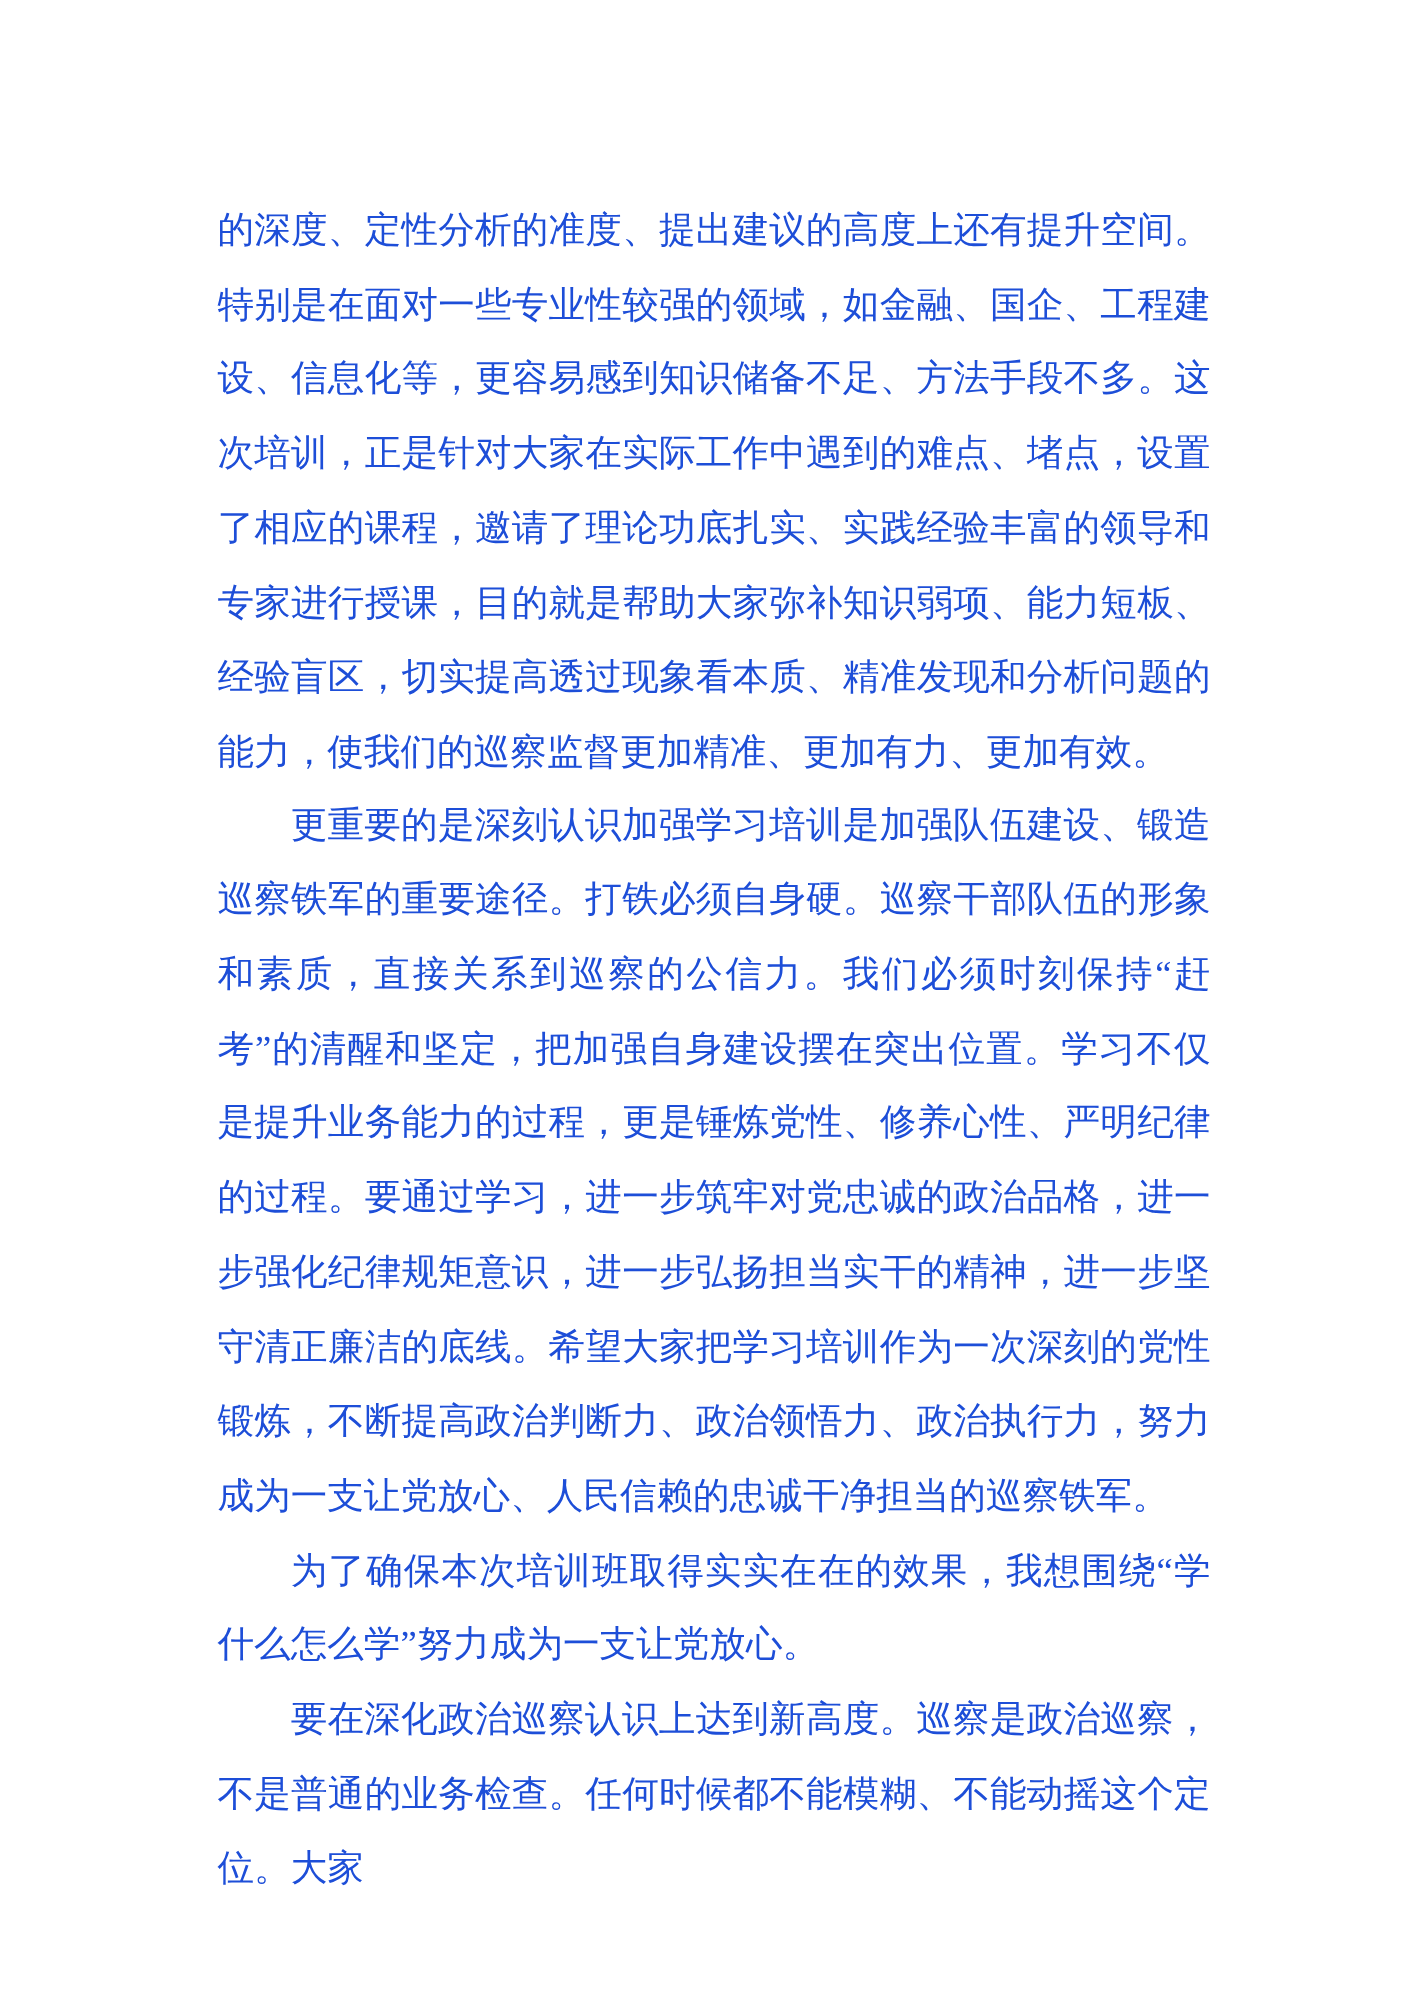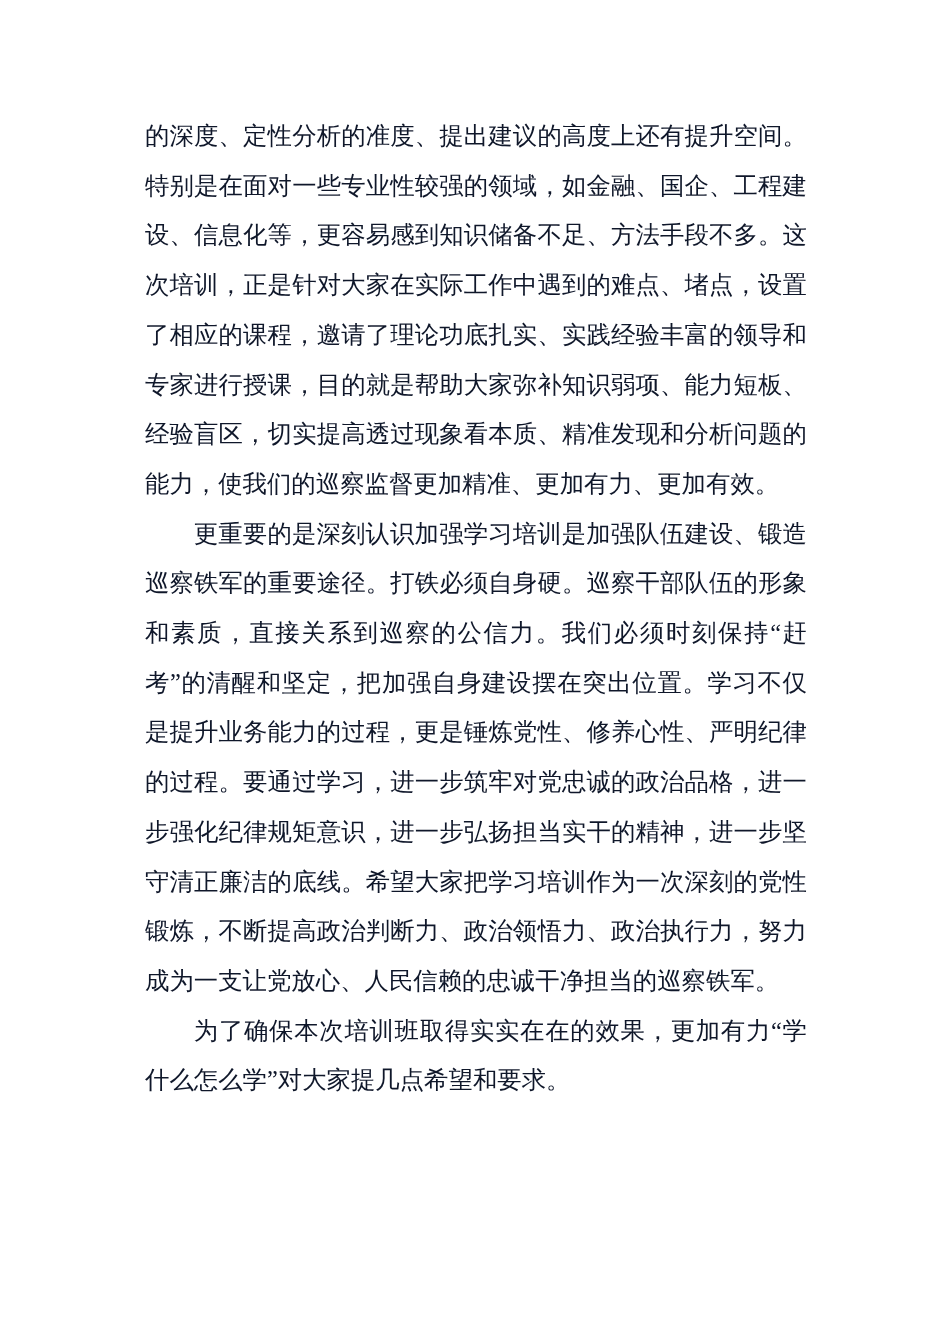"的深度、定性分析的准度、提出建议的高度上还有提升空间。特别是在面对一些专业性较强" .text-block { color: #0f172a -> #1d4ed8; top: 111px -> 128px }
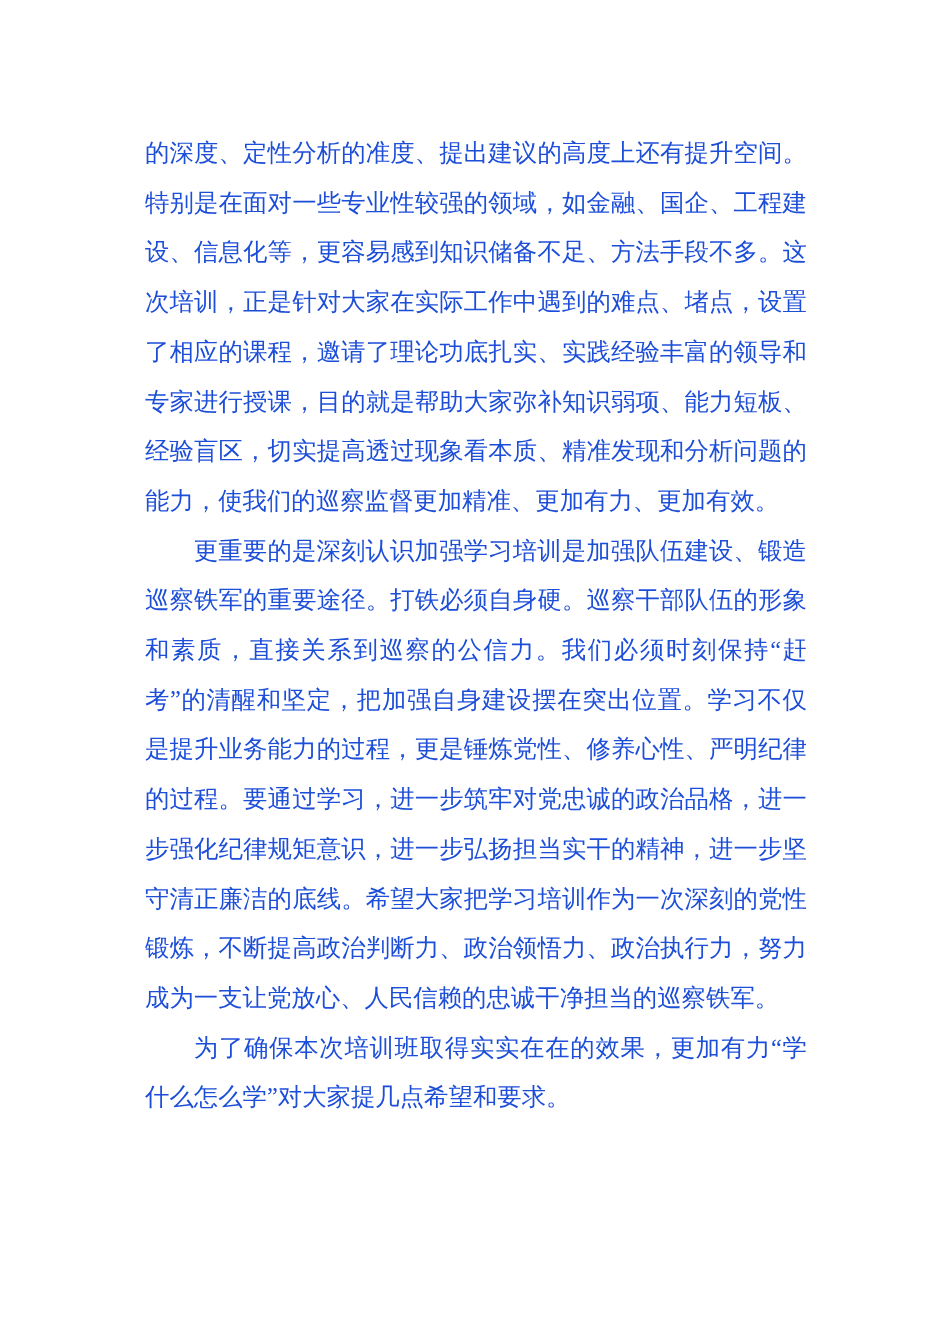"为了确保本次培训班取得实实在在的效果，更加有力“学什么怎么学”对大家提几点希望和" p.para { text: 更加有力“学什么怎么学”对大家提几点希望和要求 -> 我想围绕“学什么怎么学”努力成为一支让党放心 }
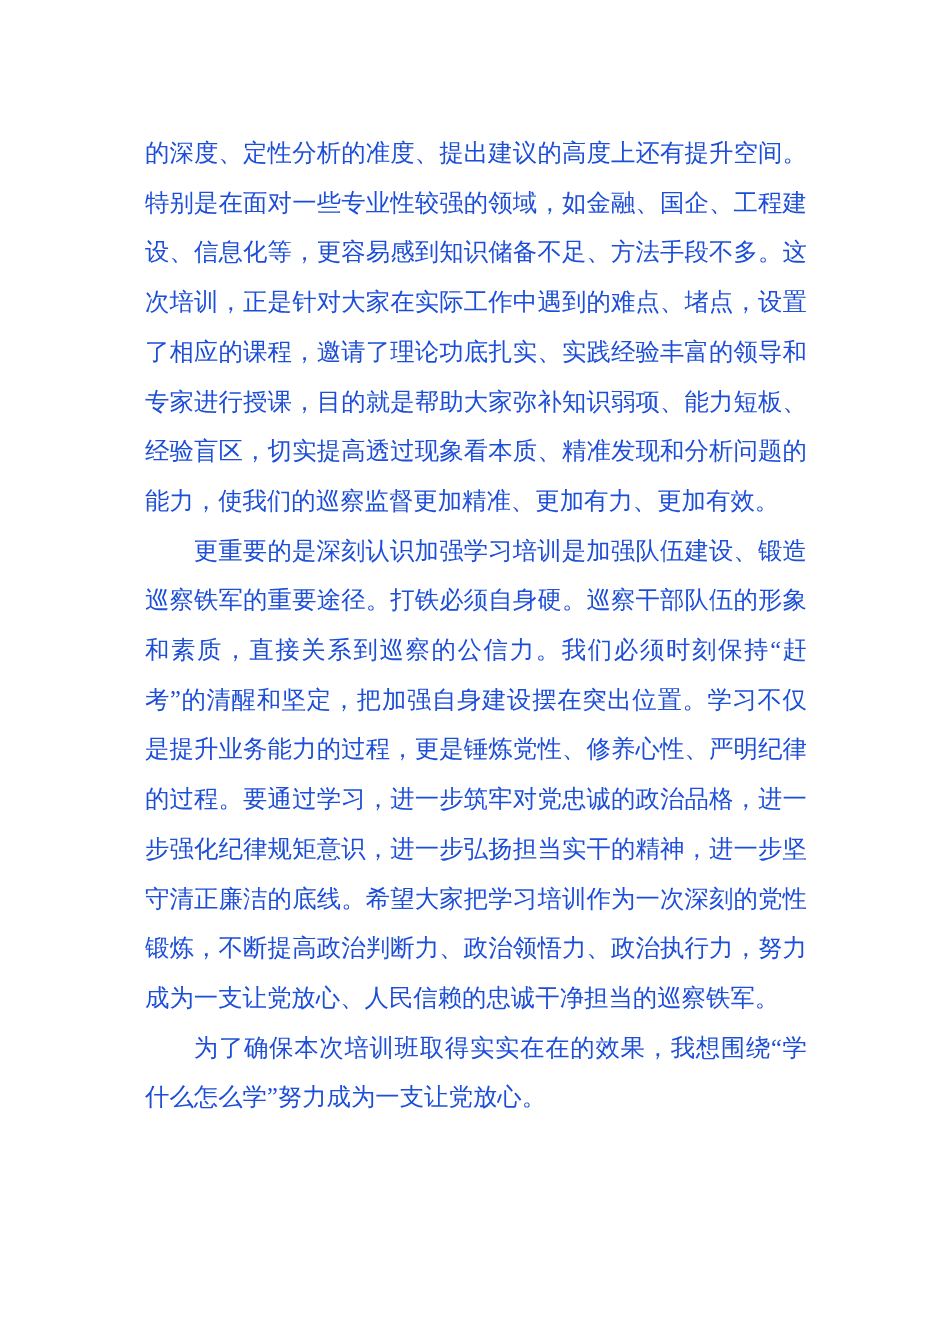"要在深化政治巡察认识上达到新高度。巡察是政治巡察，不是普通的业务检查。任何时候都" p.para { html: none -> <p>要在深化政治巡察认识上达到新高度。巡察是政治巡察，不是普通的业务检查。任何时候都不能模糊、不能动摇这个定位。大家</p> }
